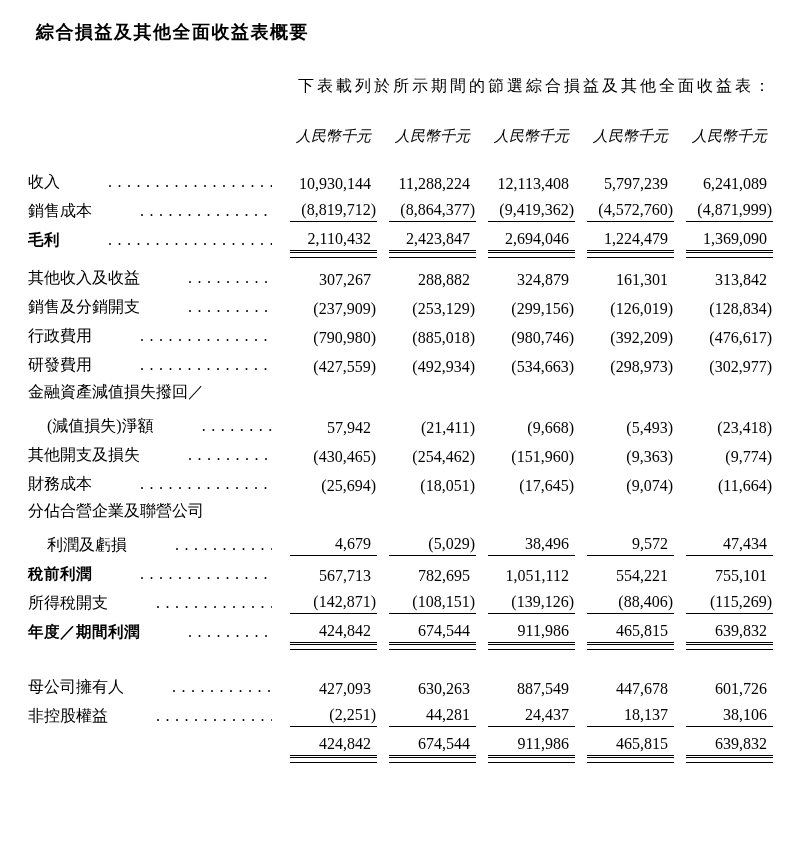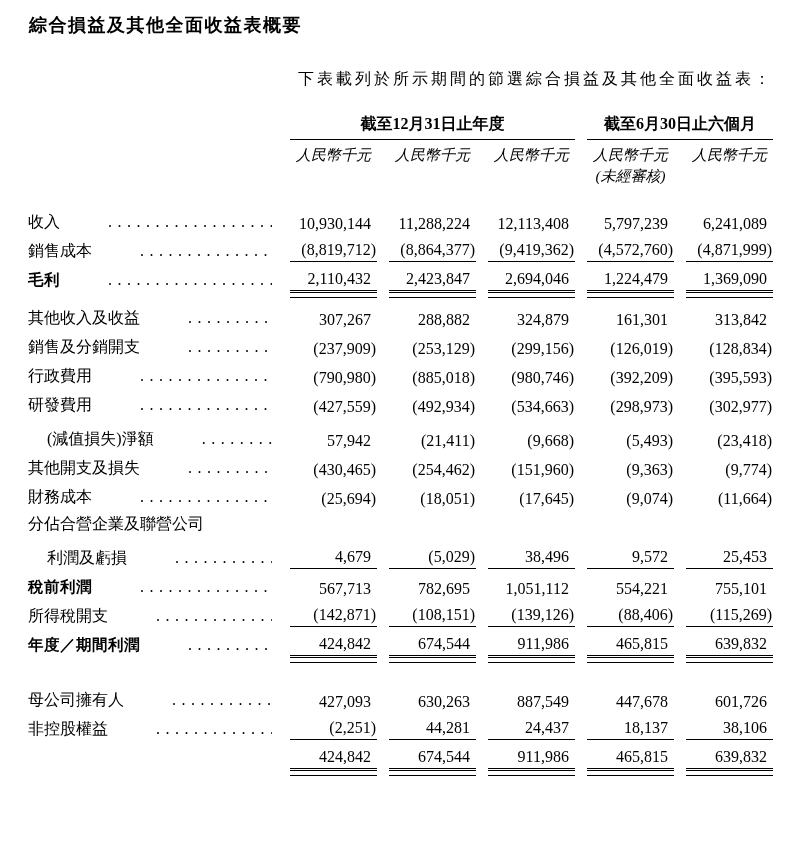"綜合損益及其他全面收益表概要" .doc-title { margin: 1px -> 8px }
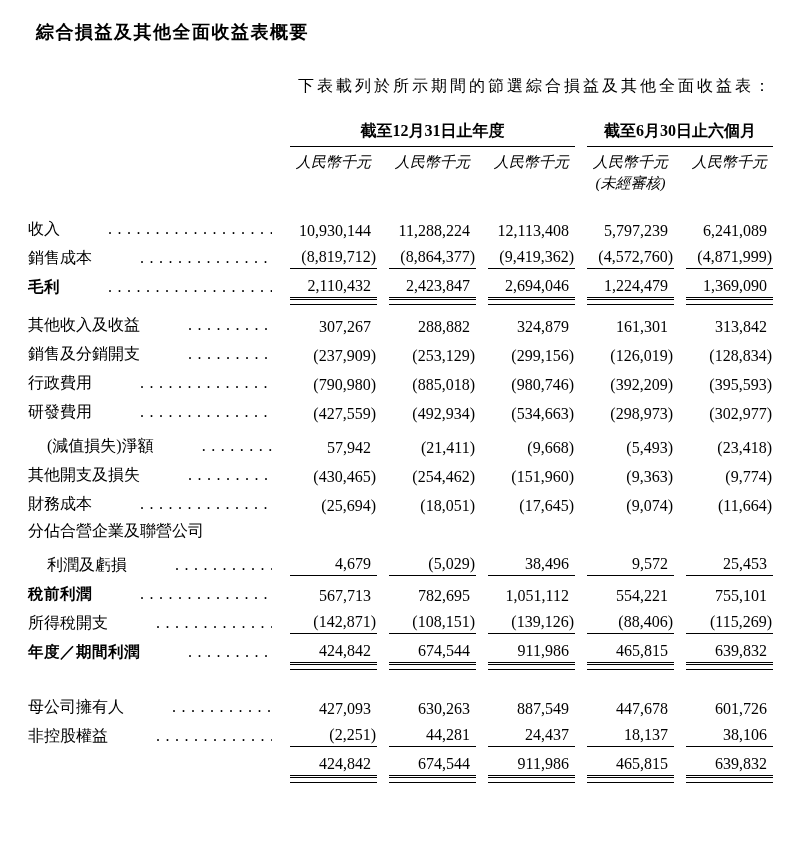"截至12月31日止年度" tr.r-grp { html: <tr> <td></td> <td> <div>截至12月31日止年度</div> </td> <td> <div>截至6月30日止六個月</div> </td> </tr> -> none }
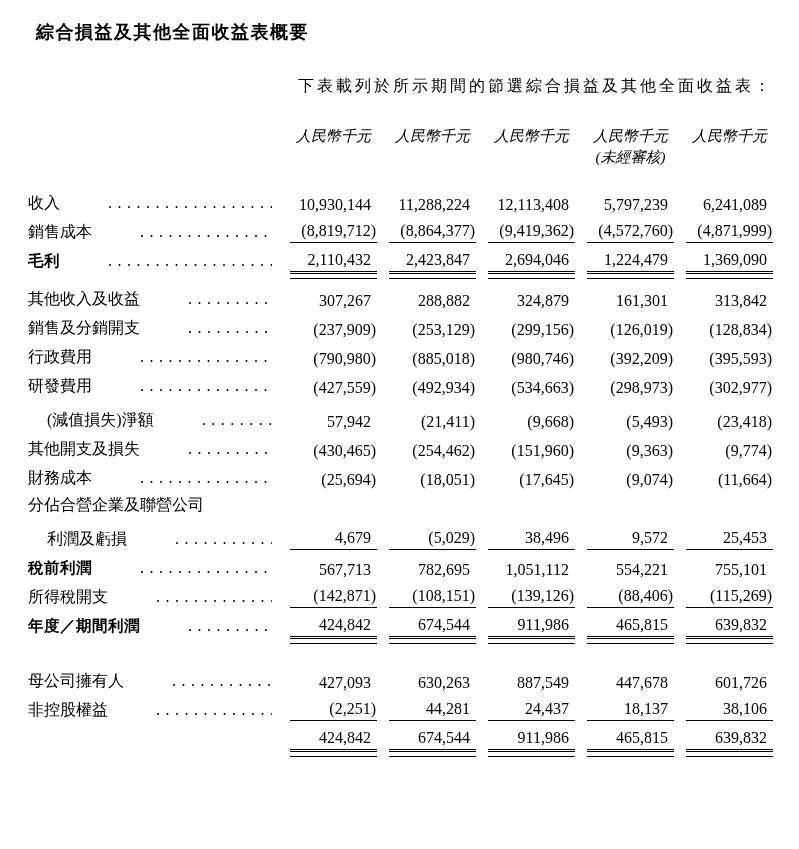"(未經審核)" tr.r-note { html: <tr> <td></td> <td> <div></div> </td> <td> <div></div> </td> <td> <div></div> </td> <td> <div>(未經審核)</div> </td> <td> <div></div> </td> </tr> -> none }
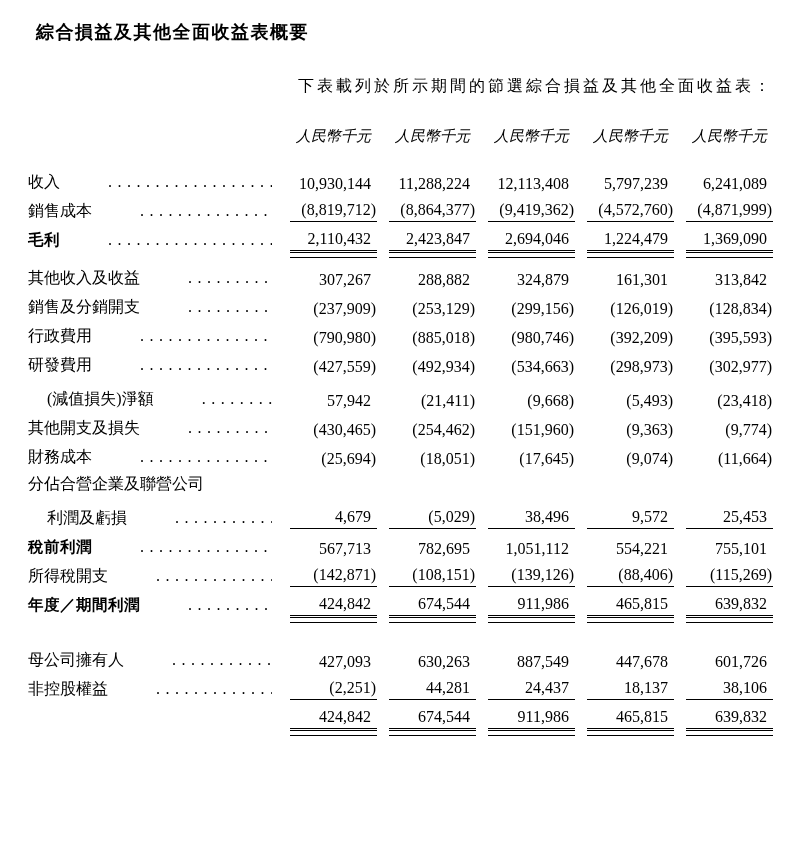"(395,593)" div.v { text: 395,593 -> 476,617 }
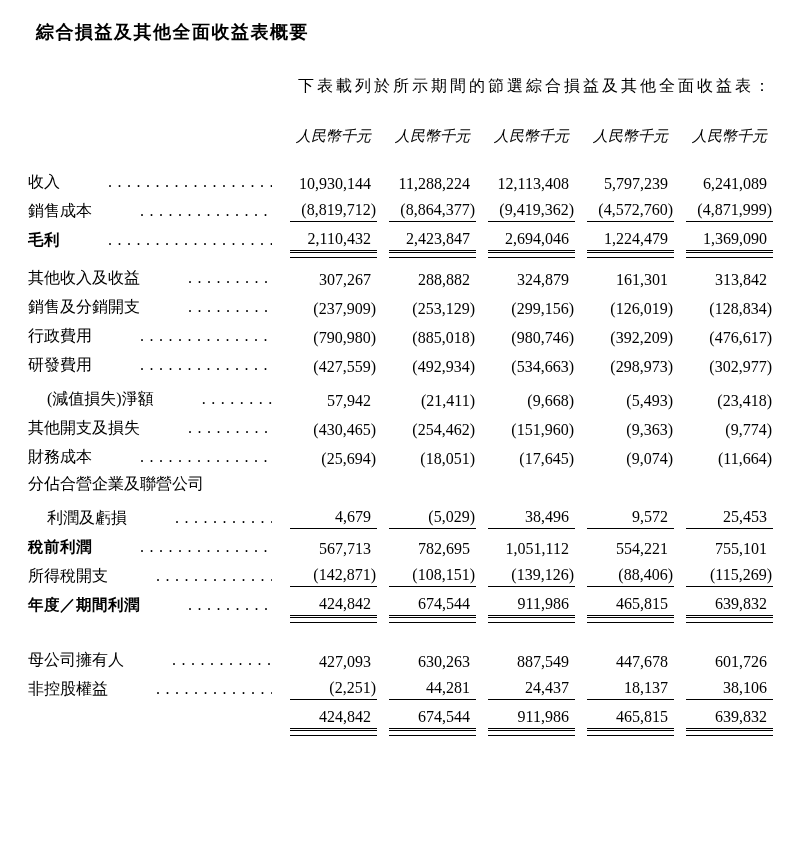"金融資產減值損失撥回／" tr.tight { html: none -> <tr> <td> <div> <span>金融資產減值損失撥回／</span> </div> </td> <td></td> <td></td> <td></td> <td></td> <td></td> </tr> }
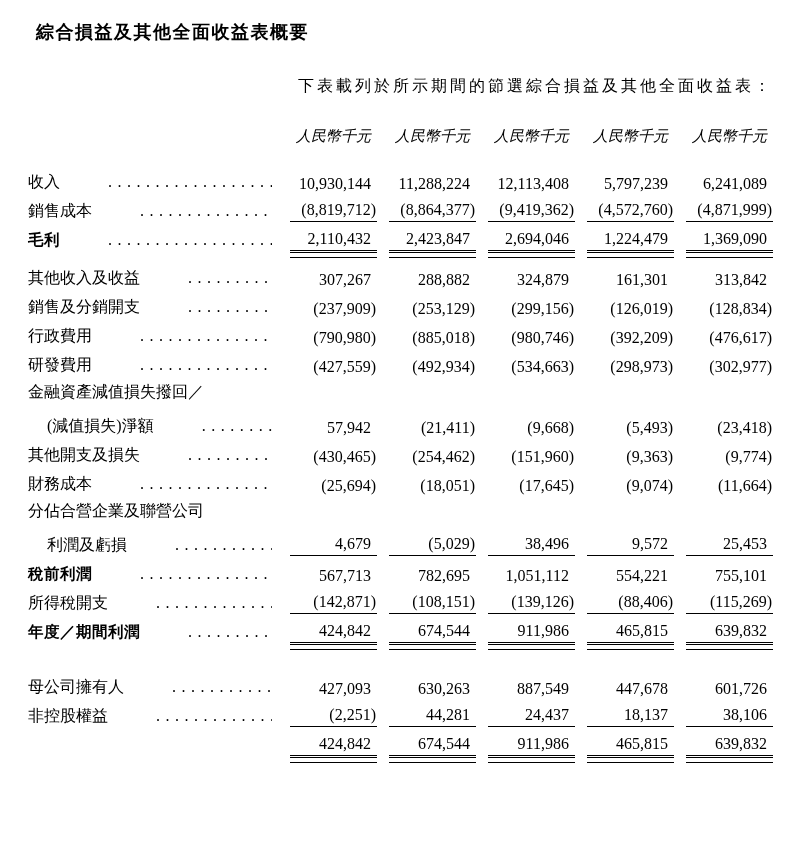"25,453" div.v { text: 25,453 -> 47,434 }
